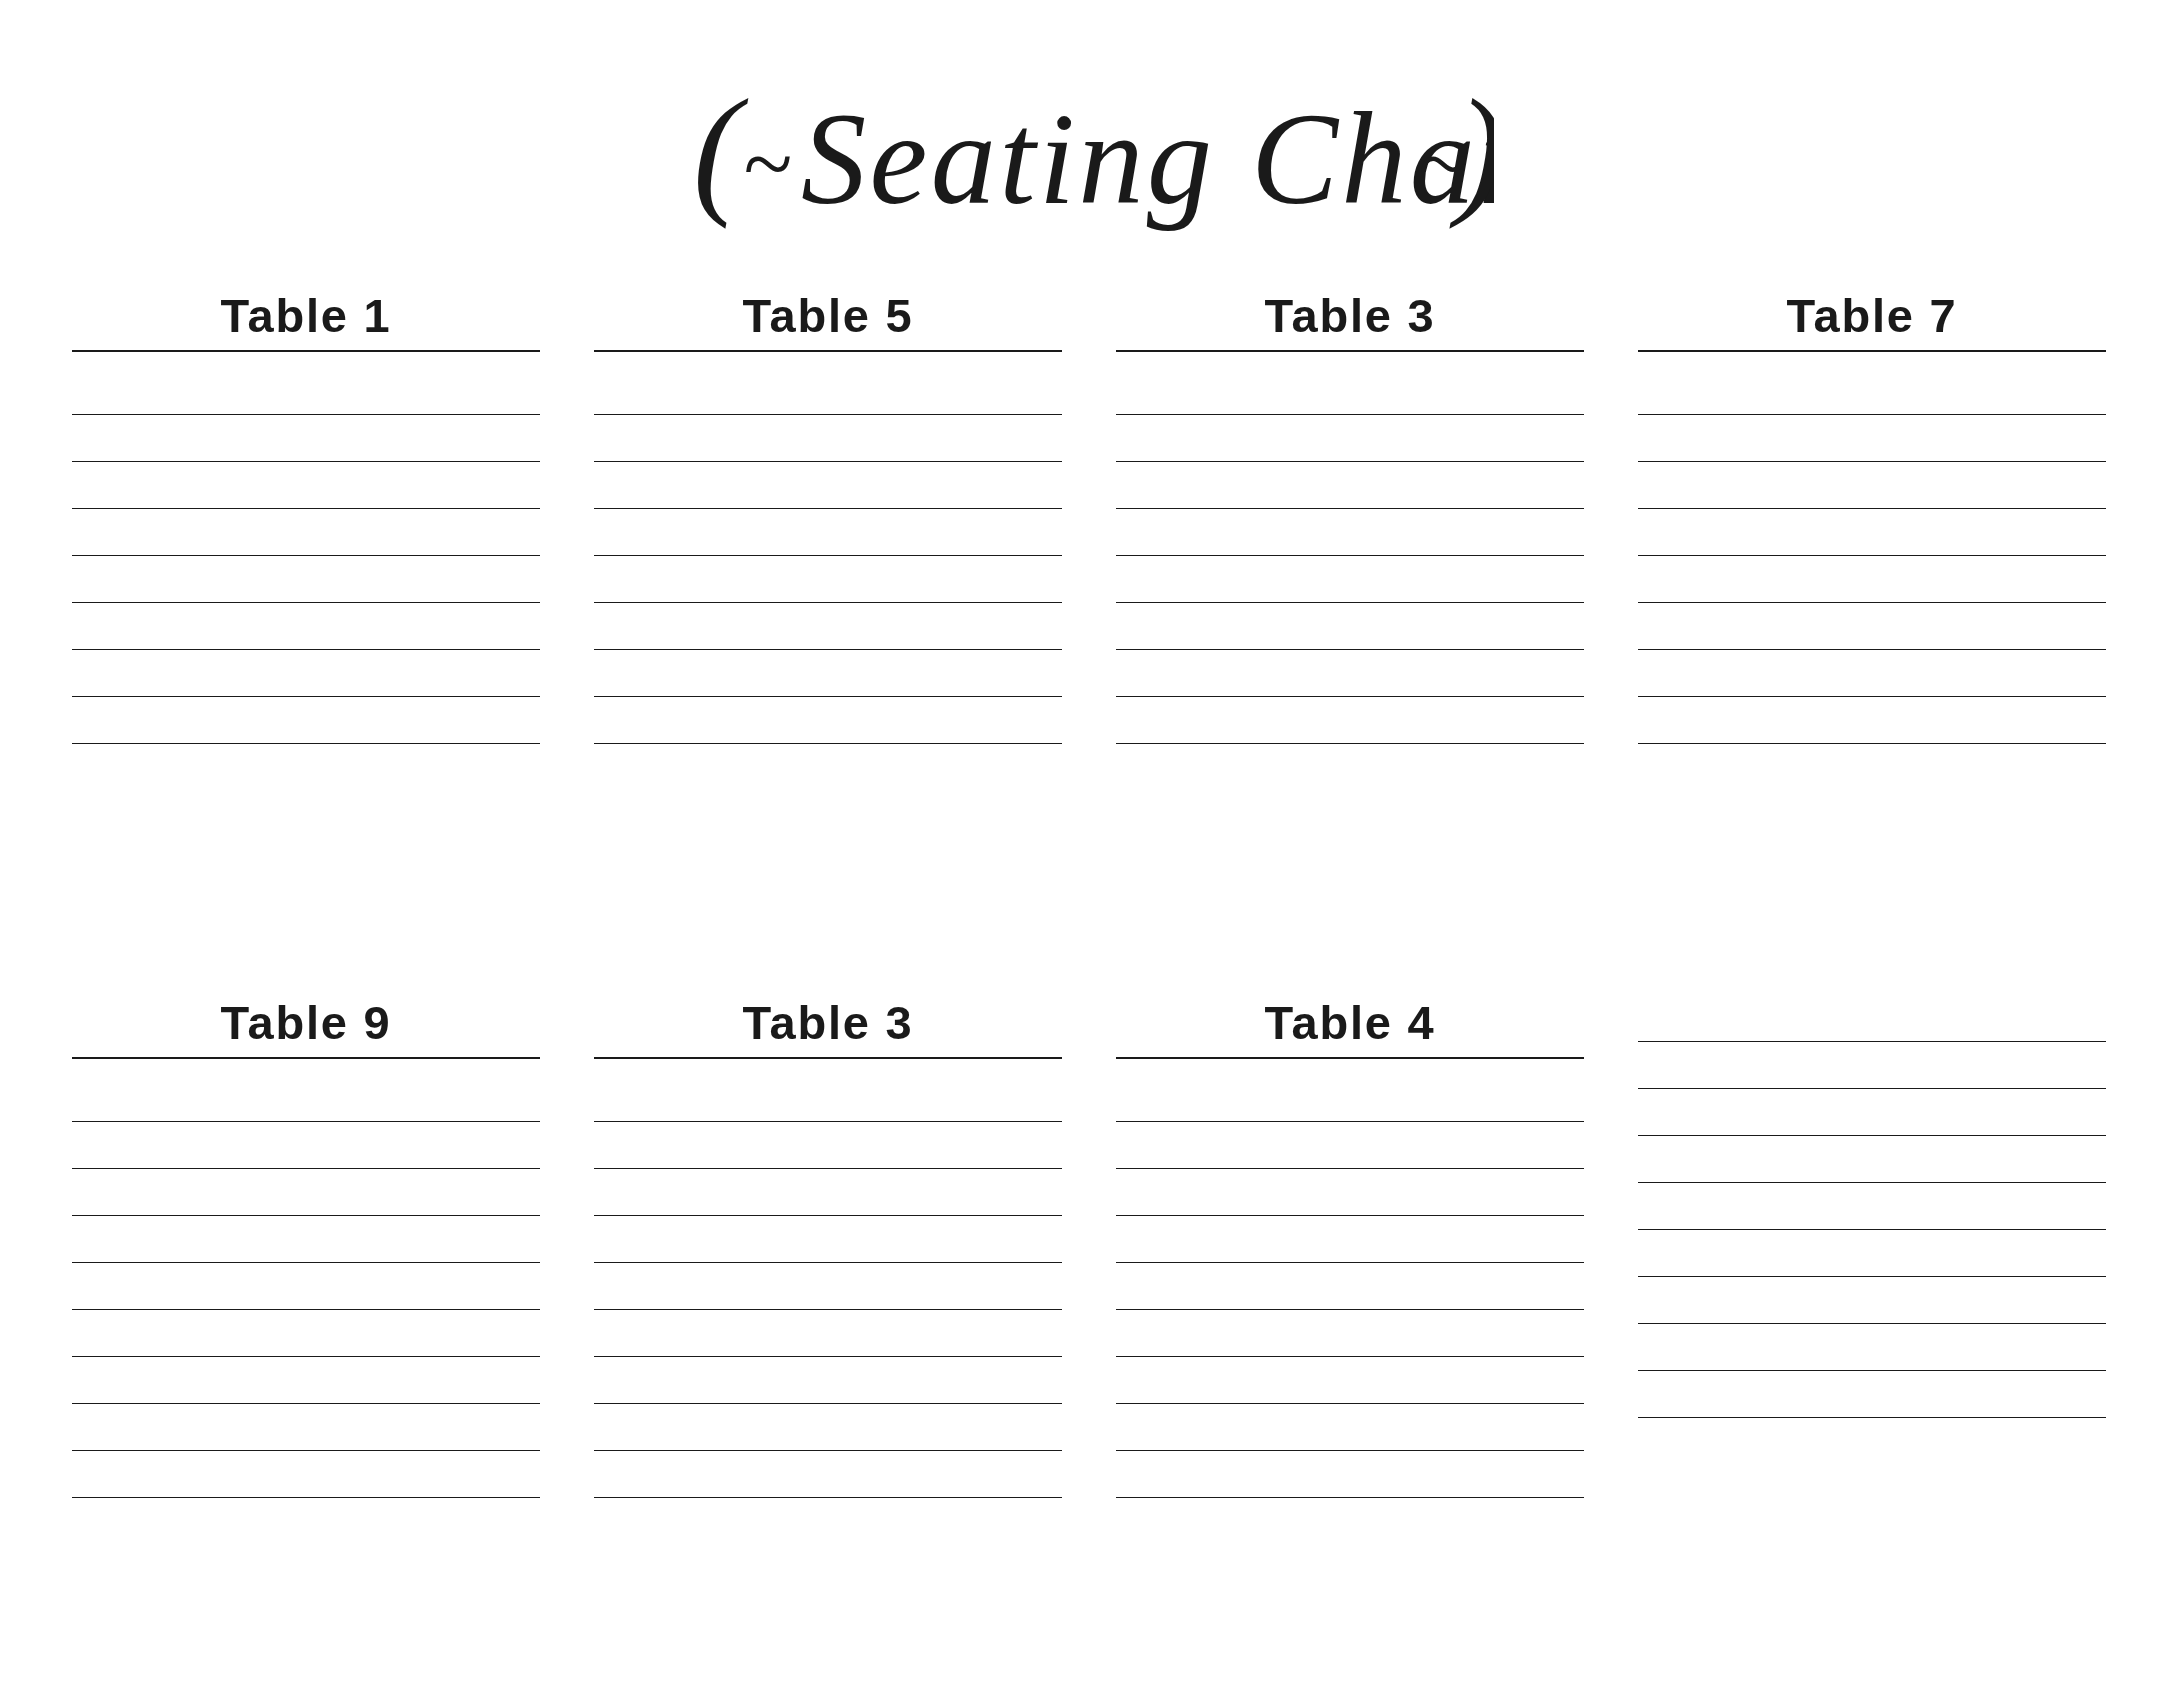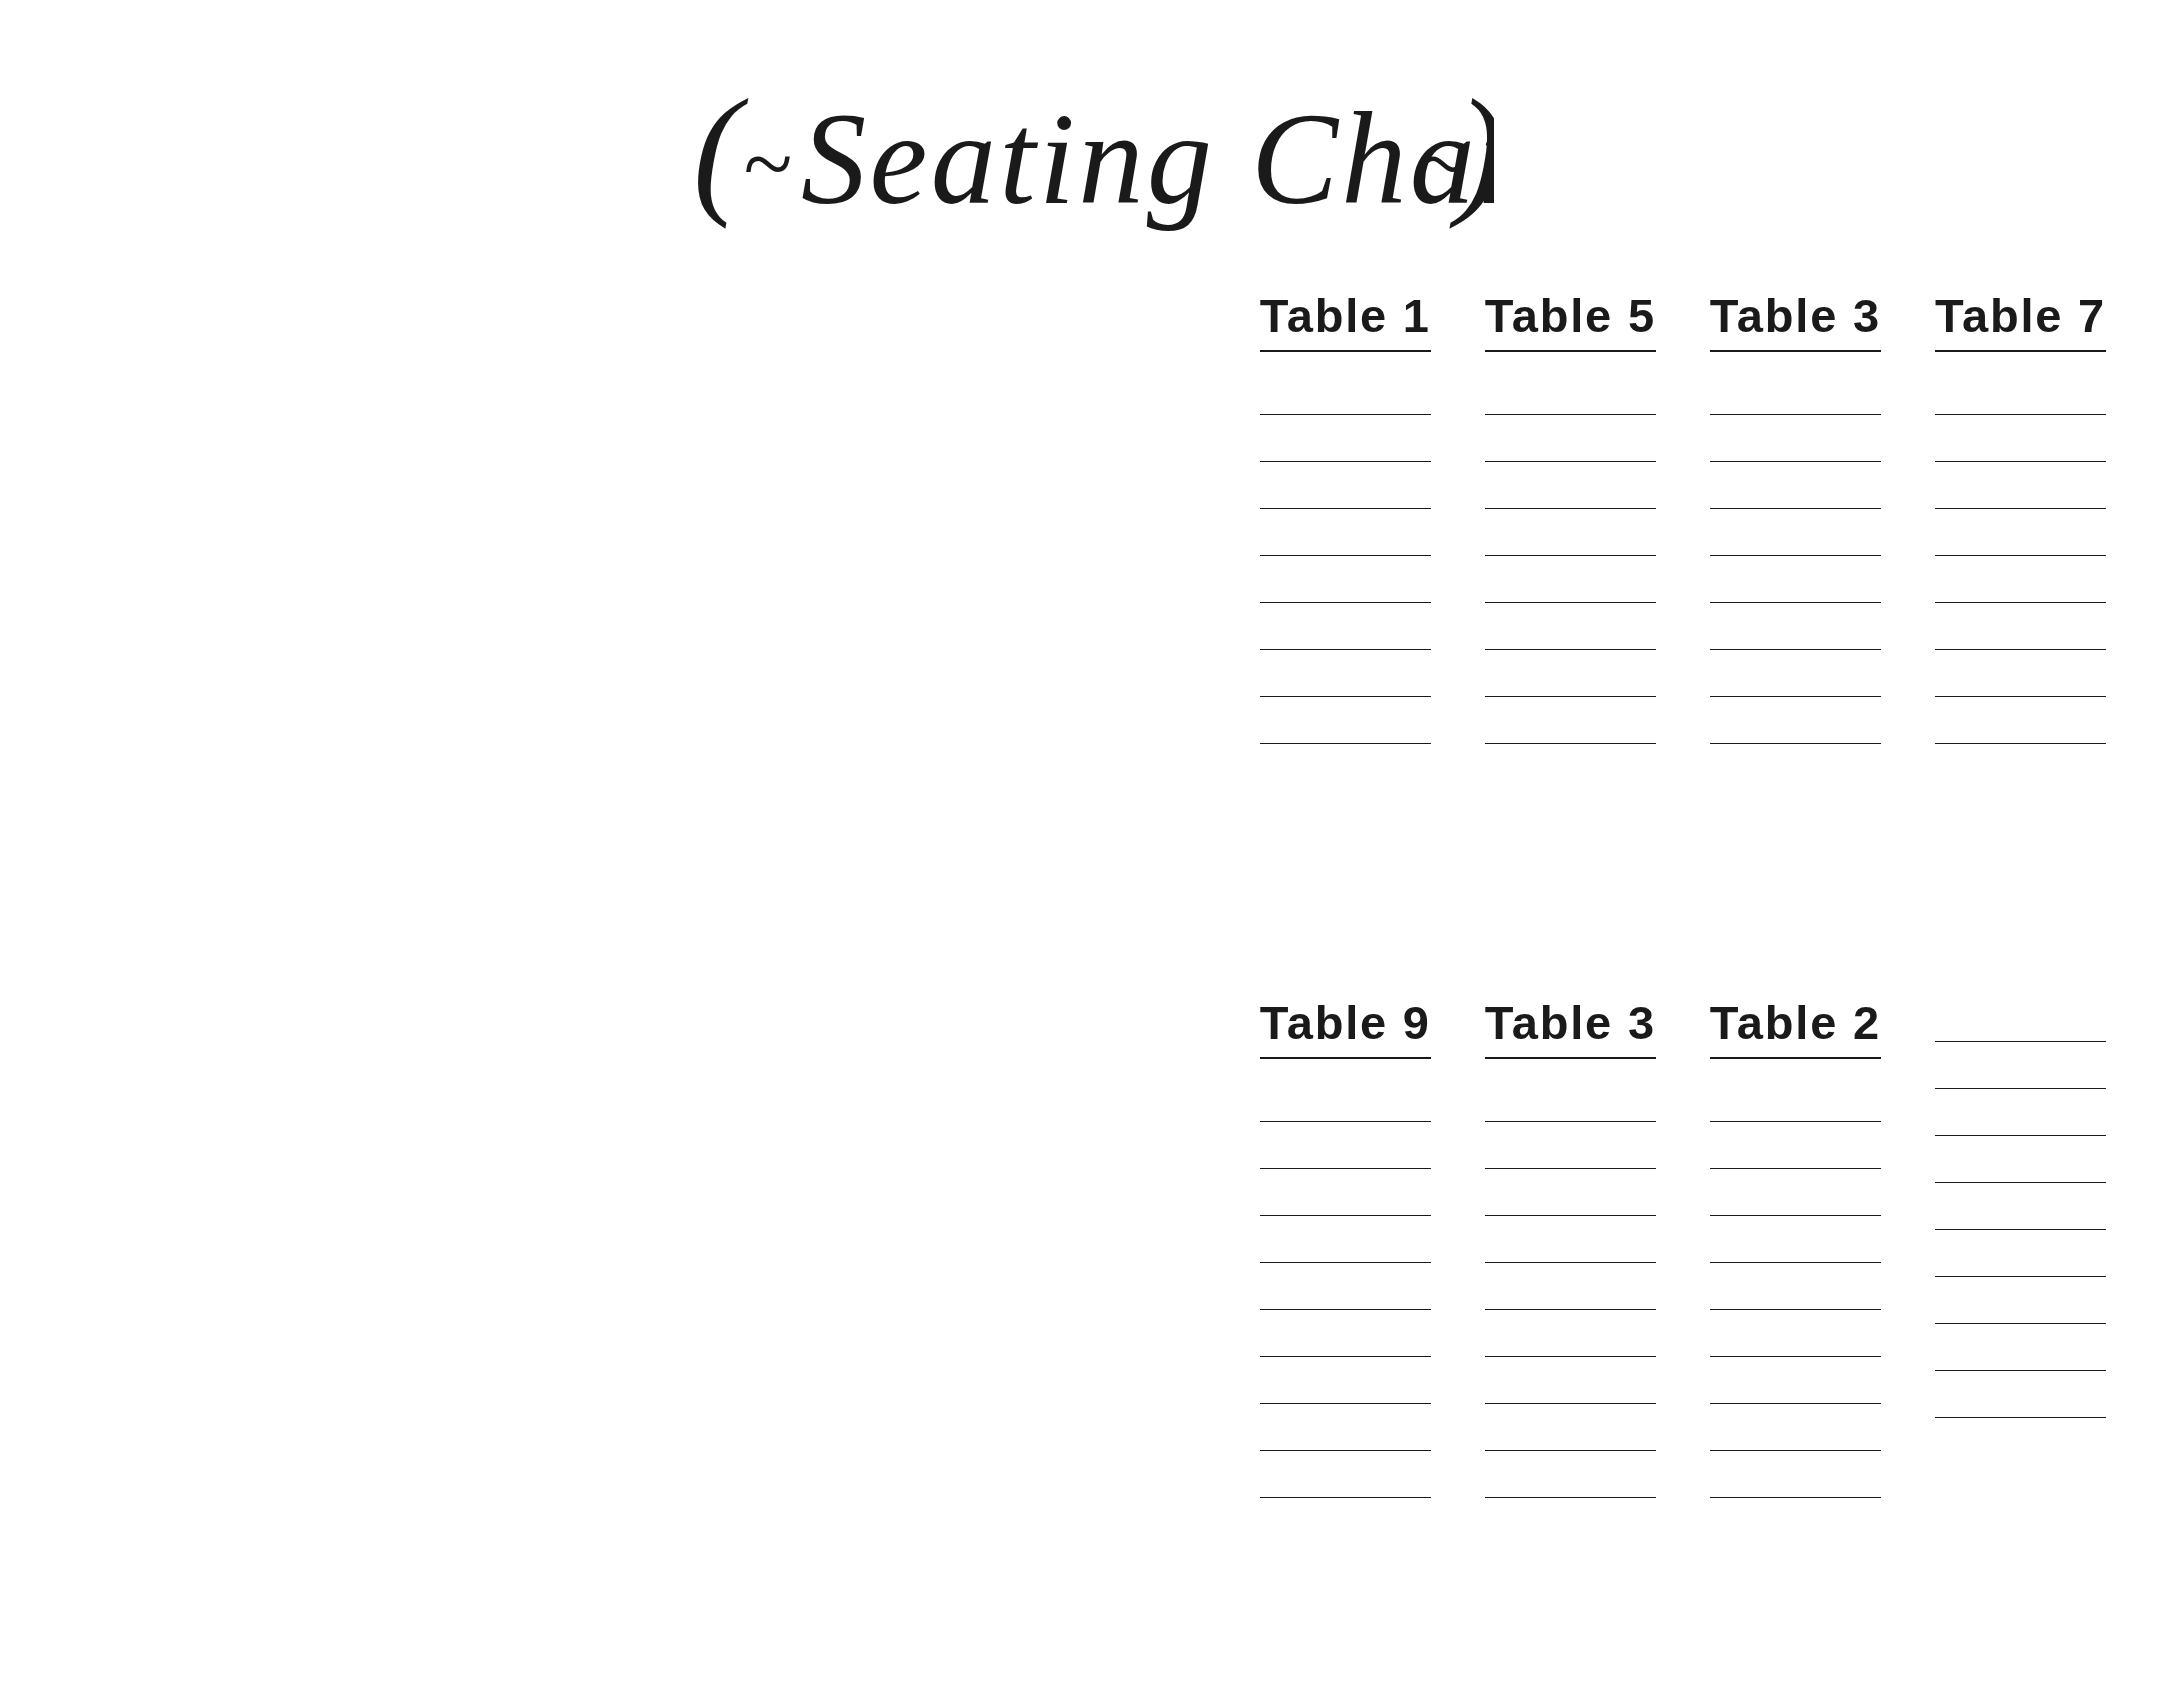"Table 1" .tables-container { align-items: flex-end -> none }
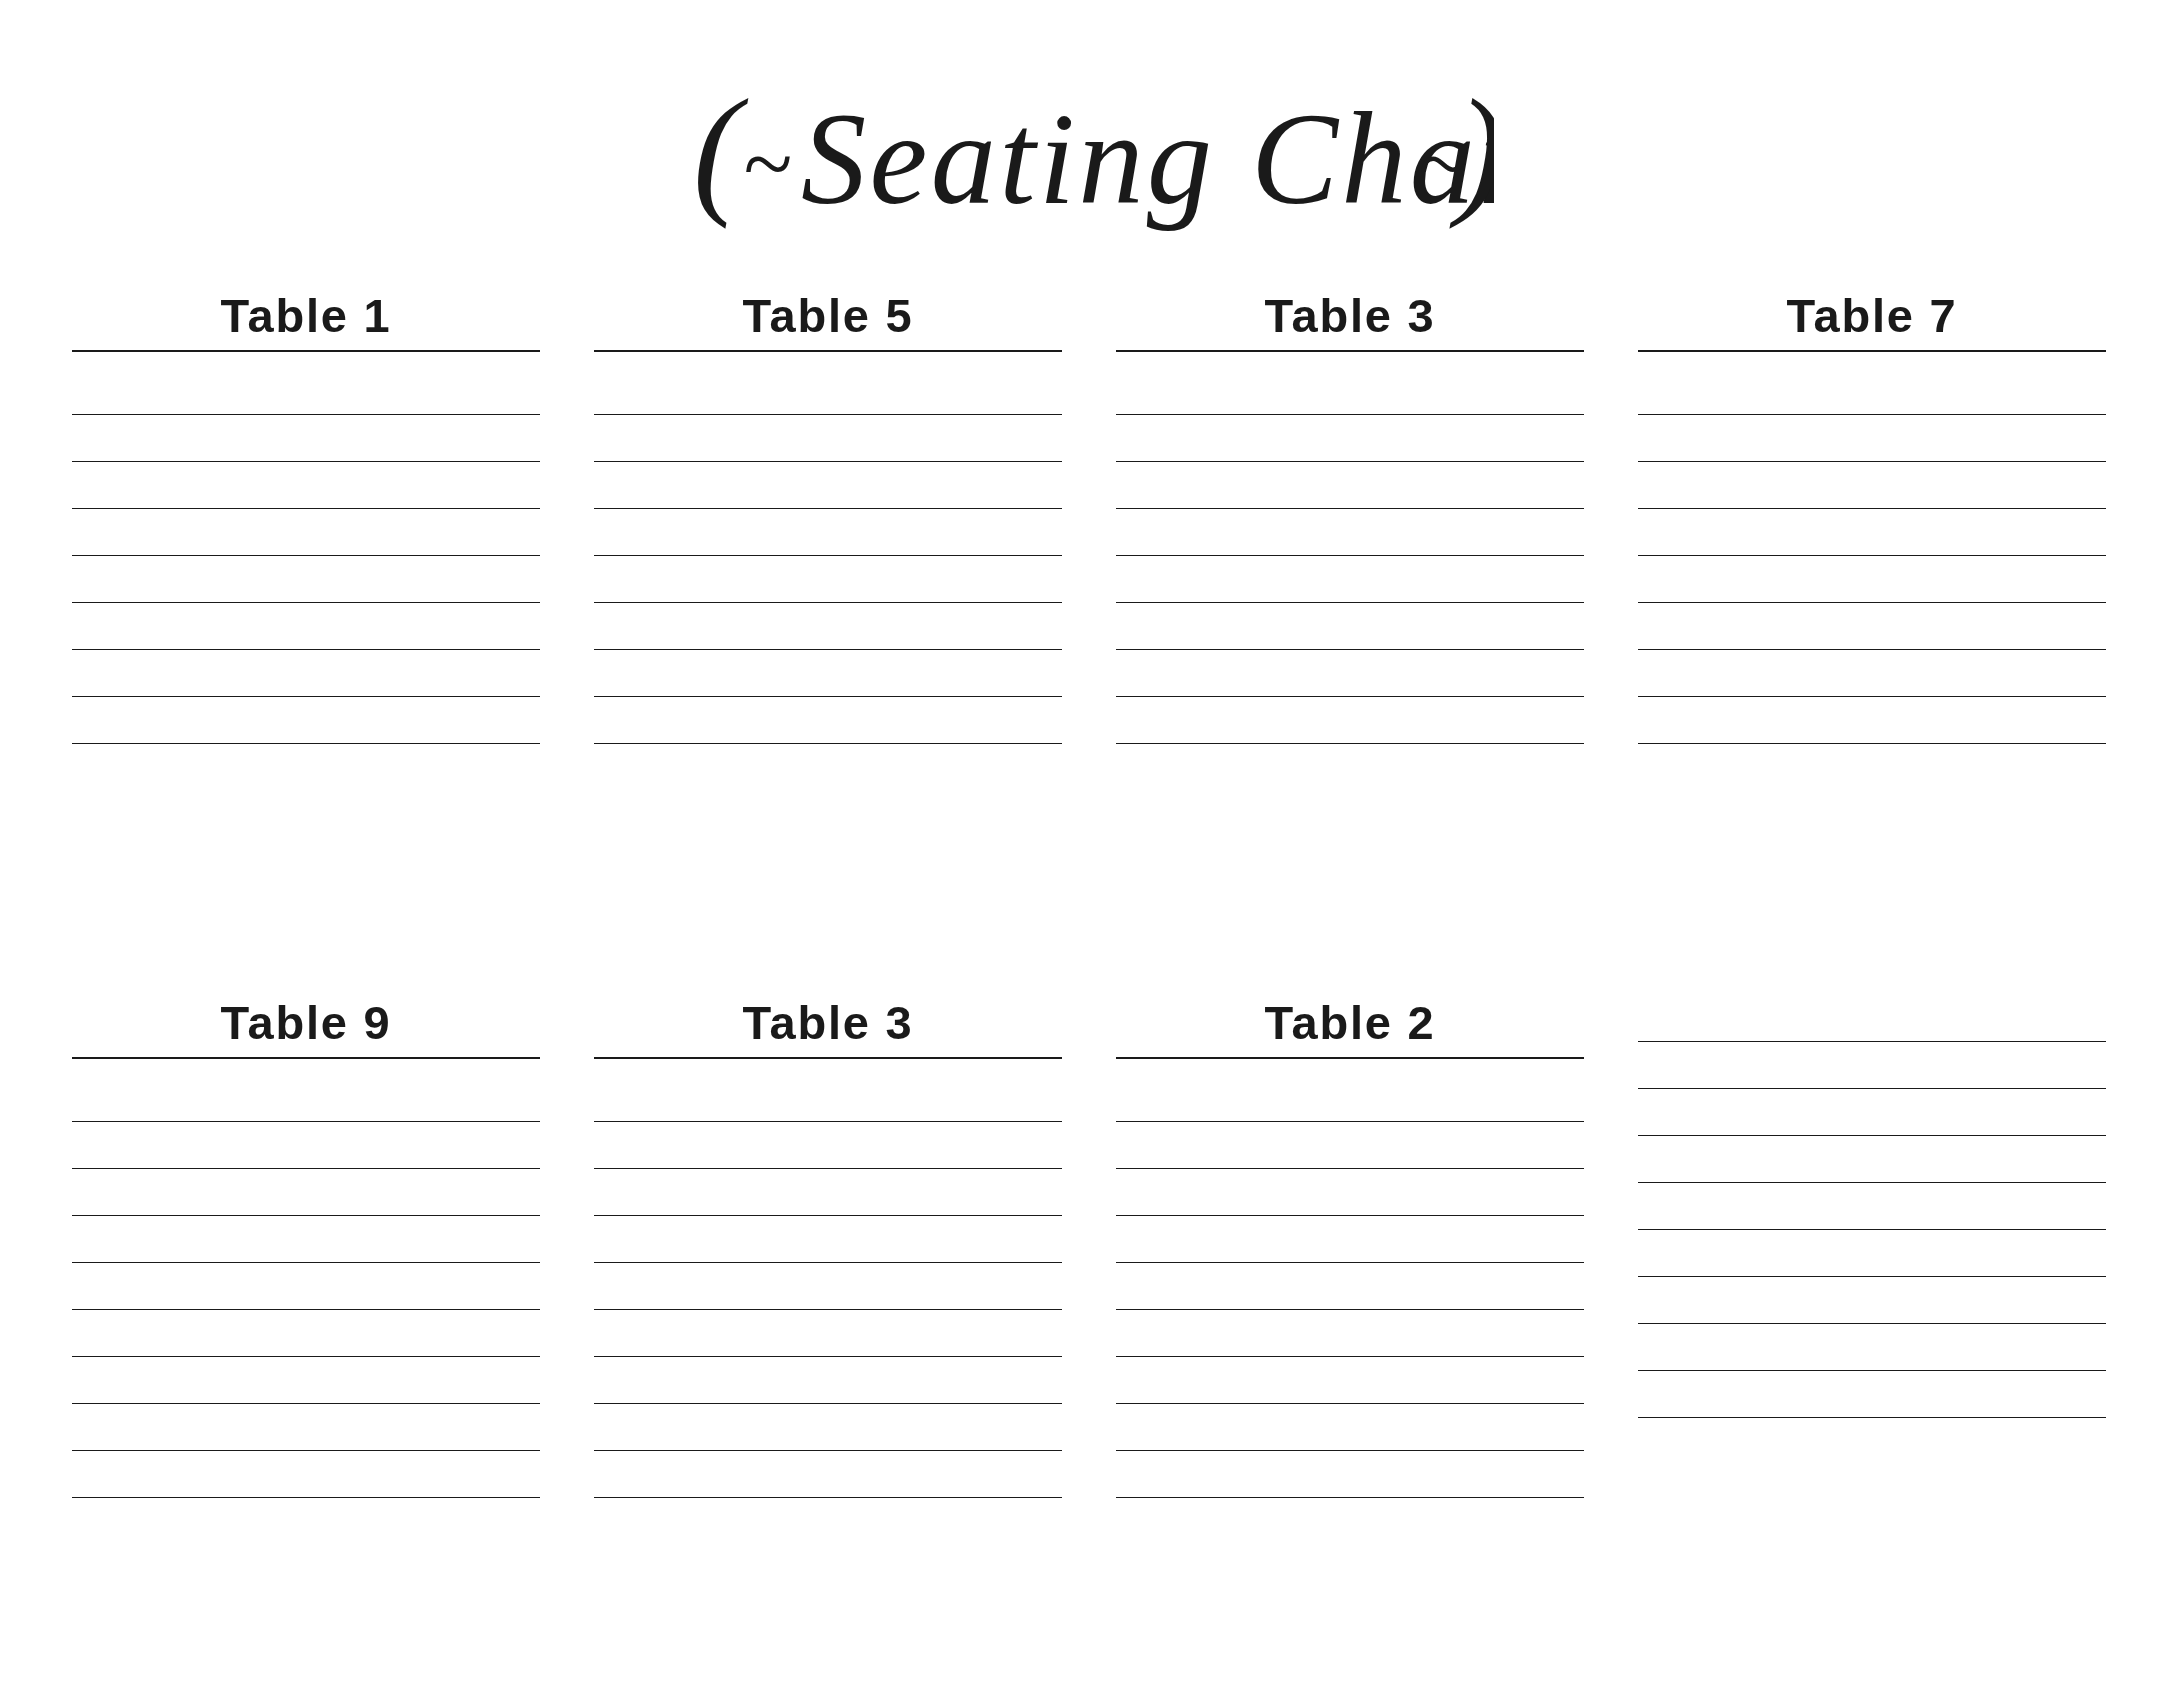"Table 2" span.table-title { text: 2 -> 4 }
